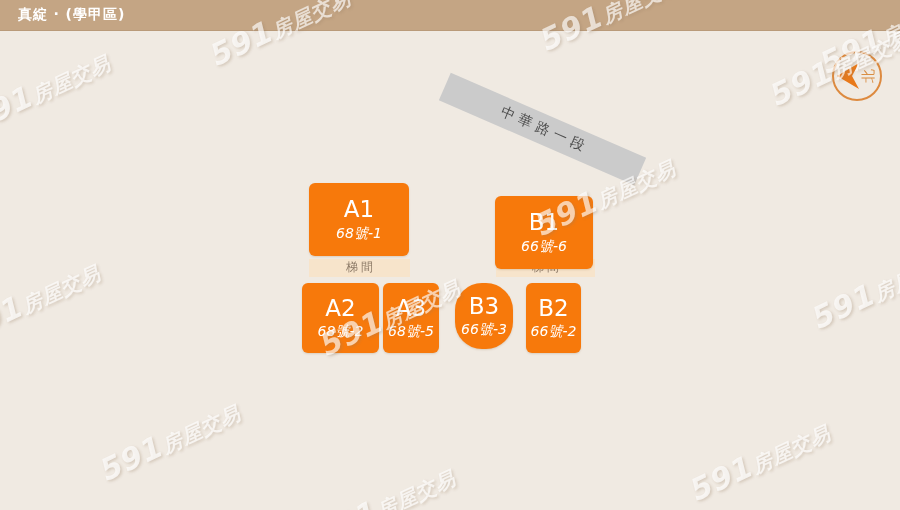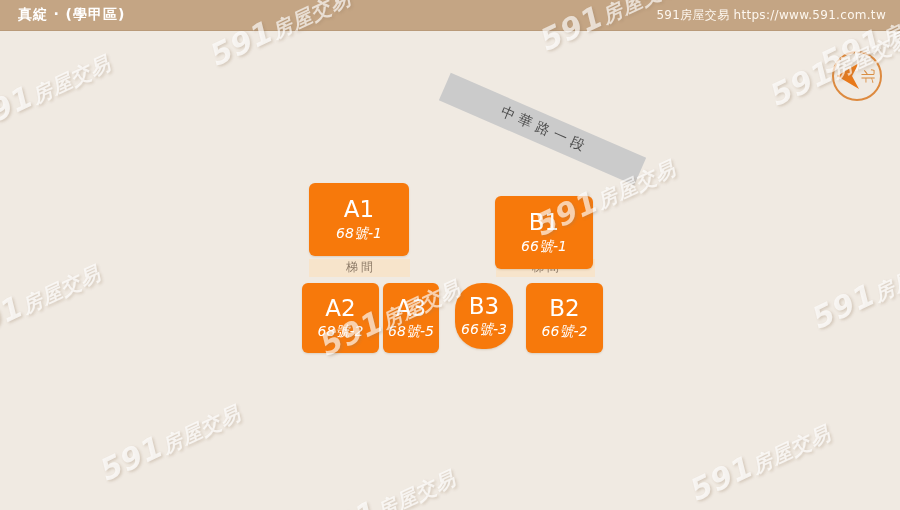"591房屋交易 https://www.591.com.tw" span.header-site { html: <span>591房屋交易 https://www.591.com.tw</span> -> none }
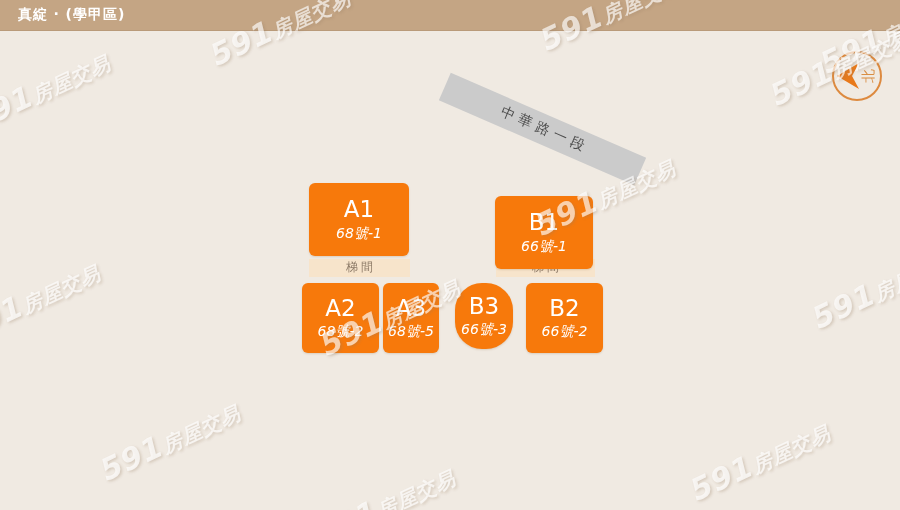"66號-1" span.block-address { text: -1 -> -6 }
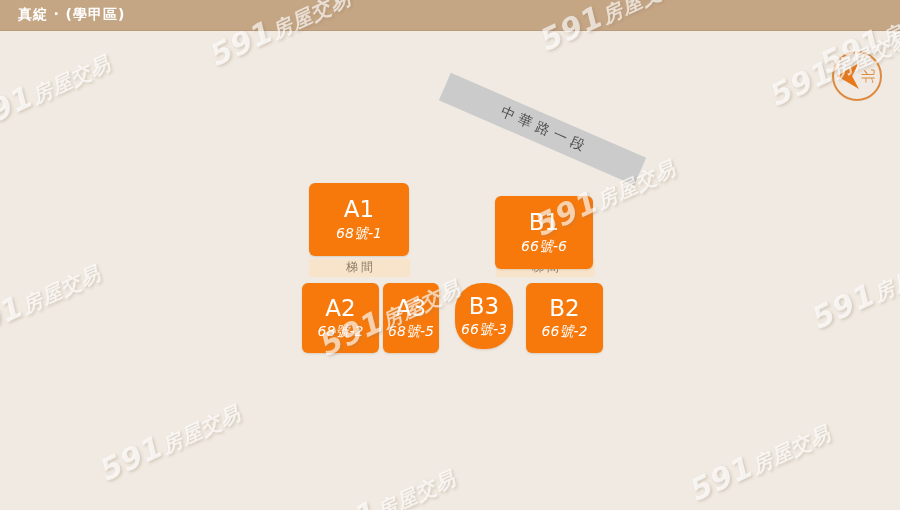"B2" .blk-b2 { width: 77px -> 55px }
